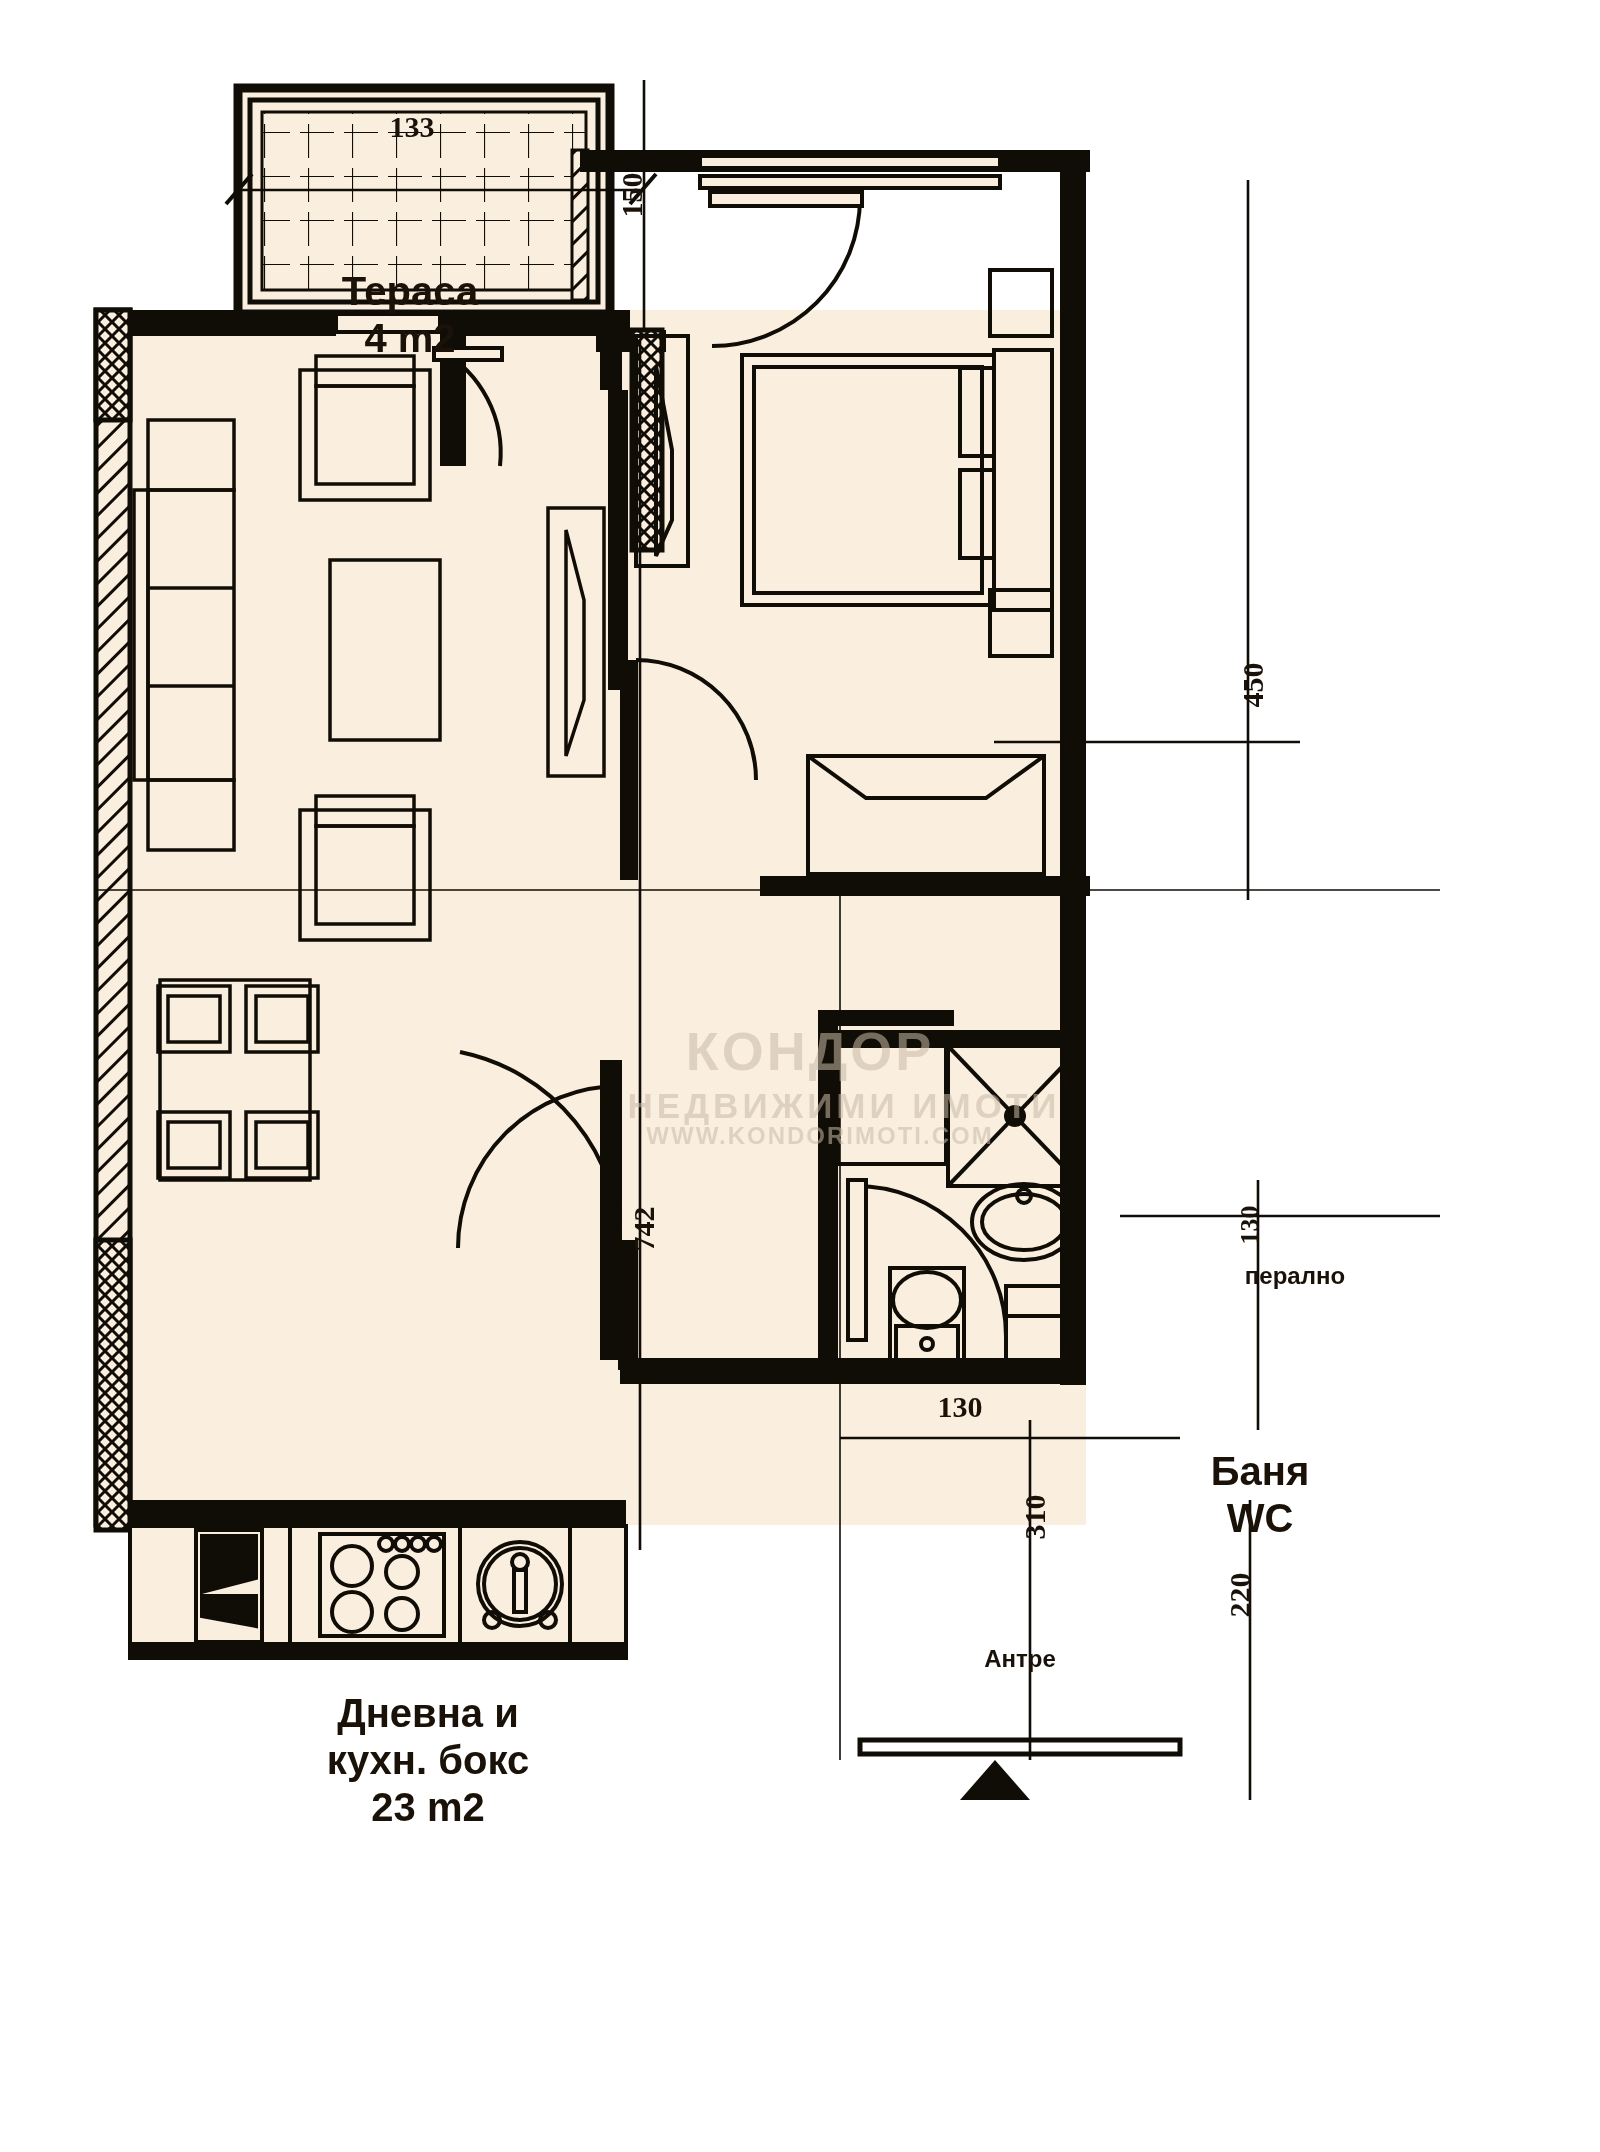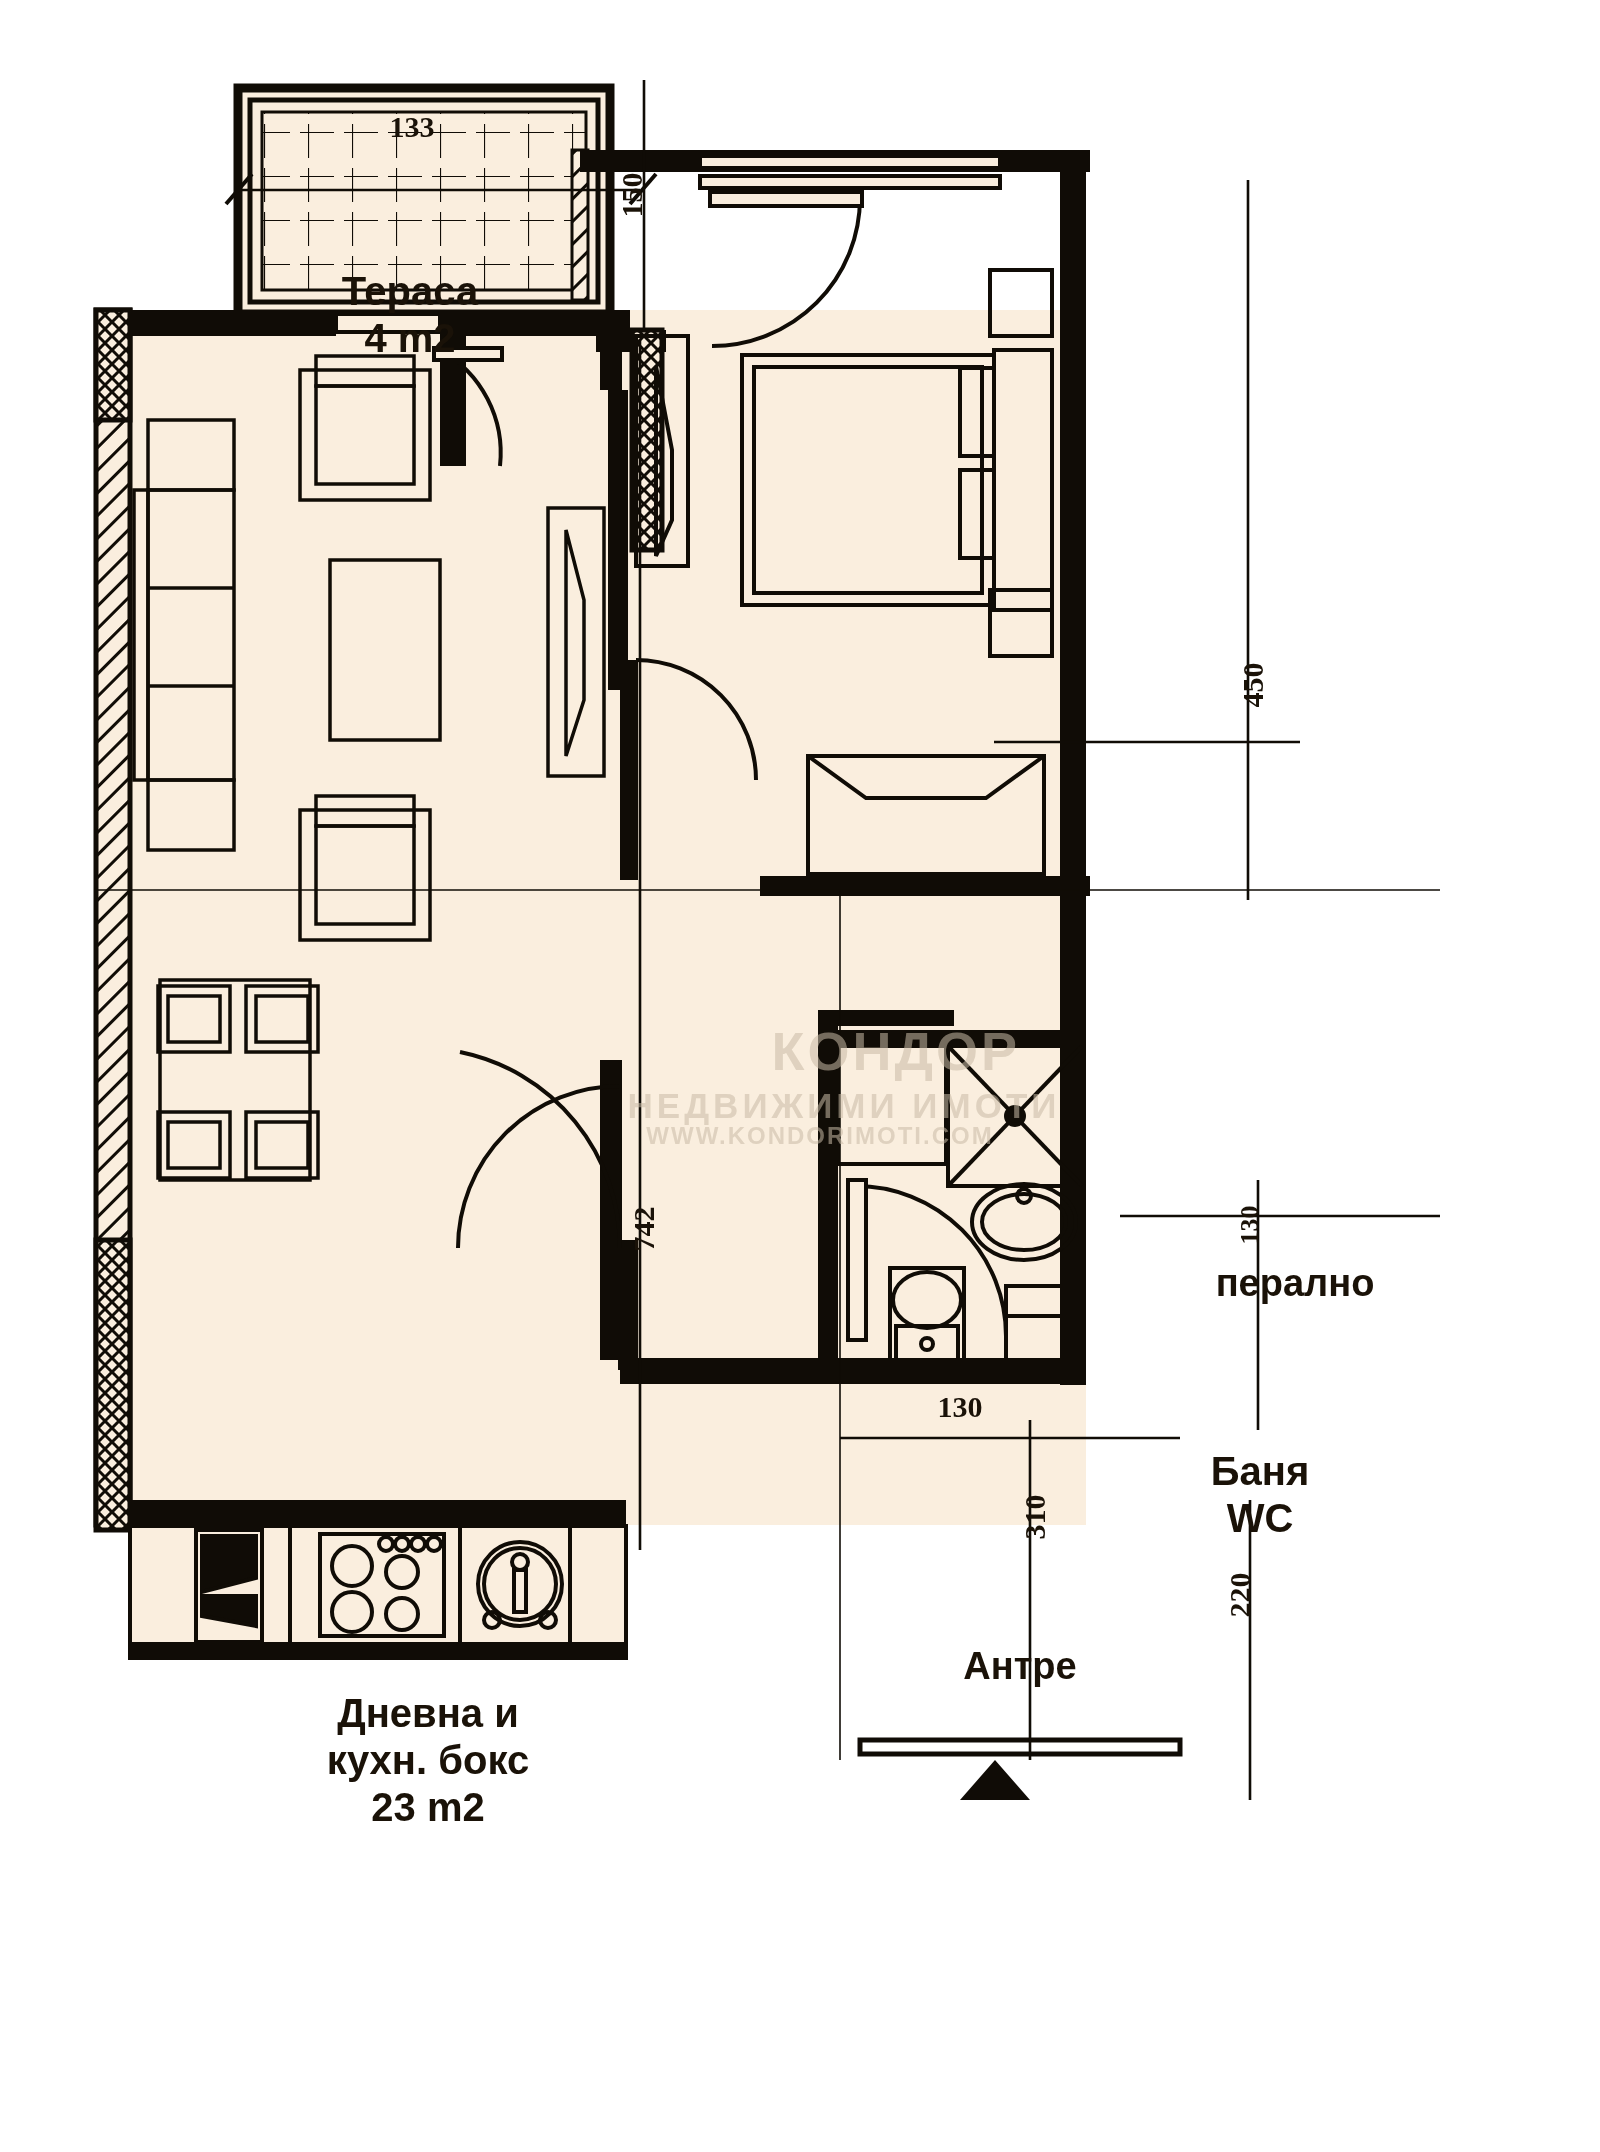"КОНДОР" div.wm { text-align: right -> none }
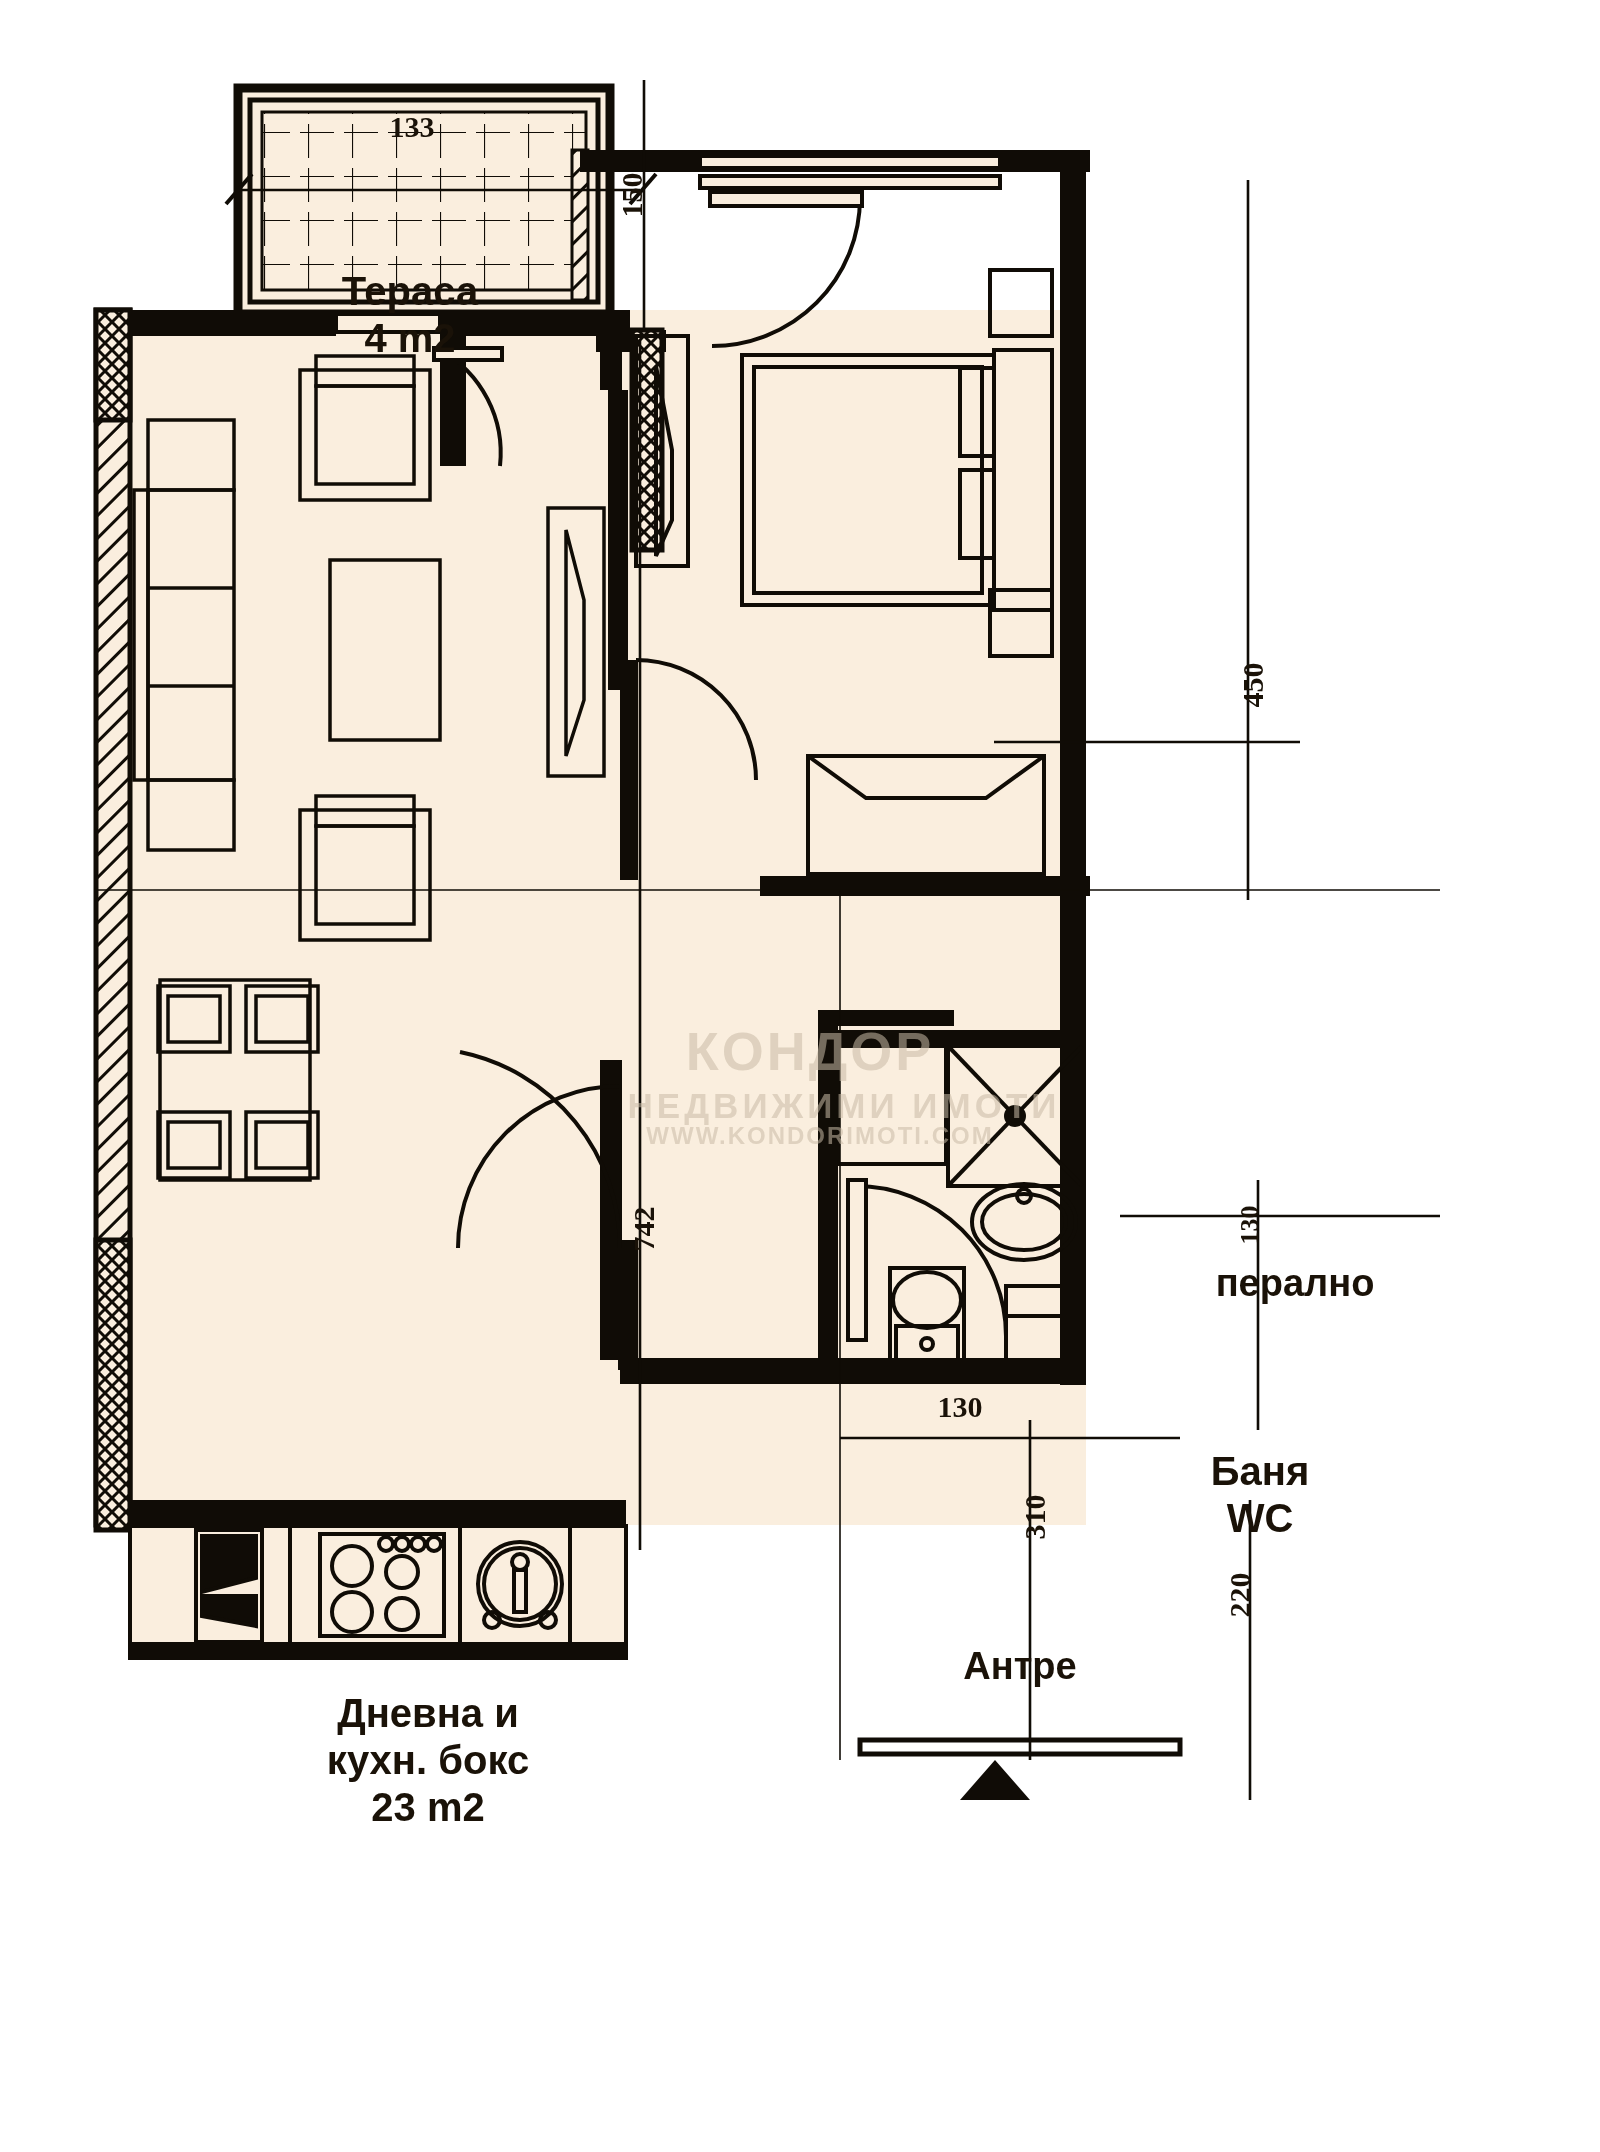"перално" .small-name { font-size: 38px -> 24px }
